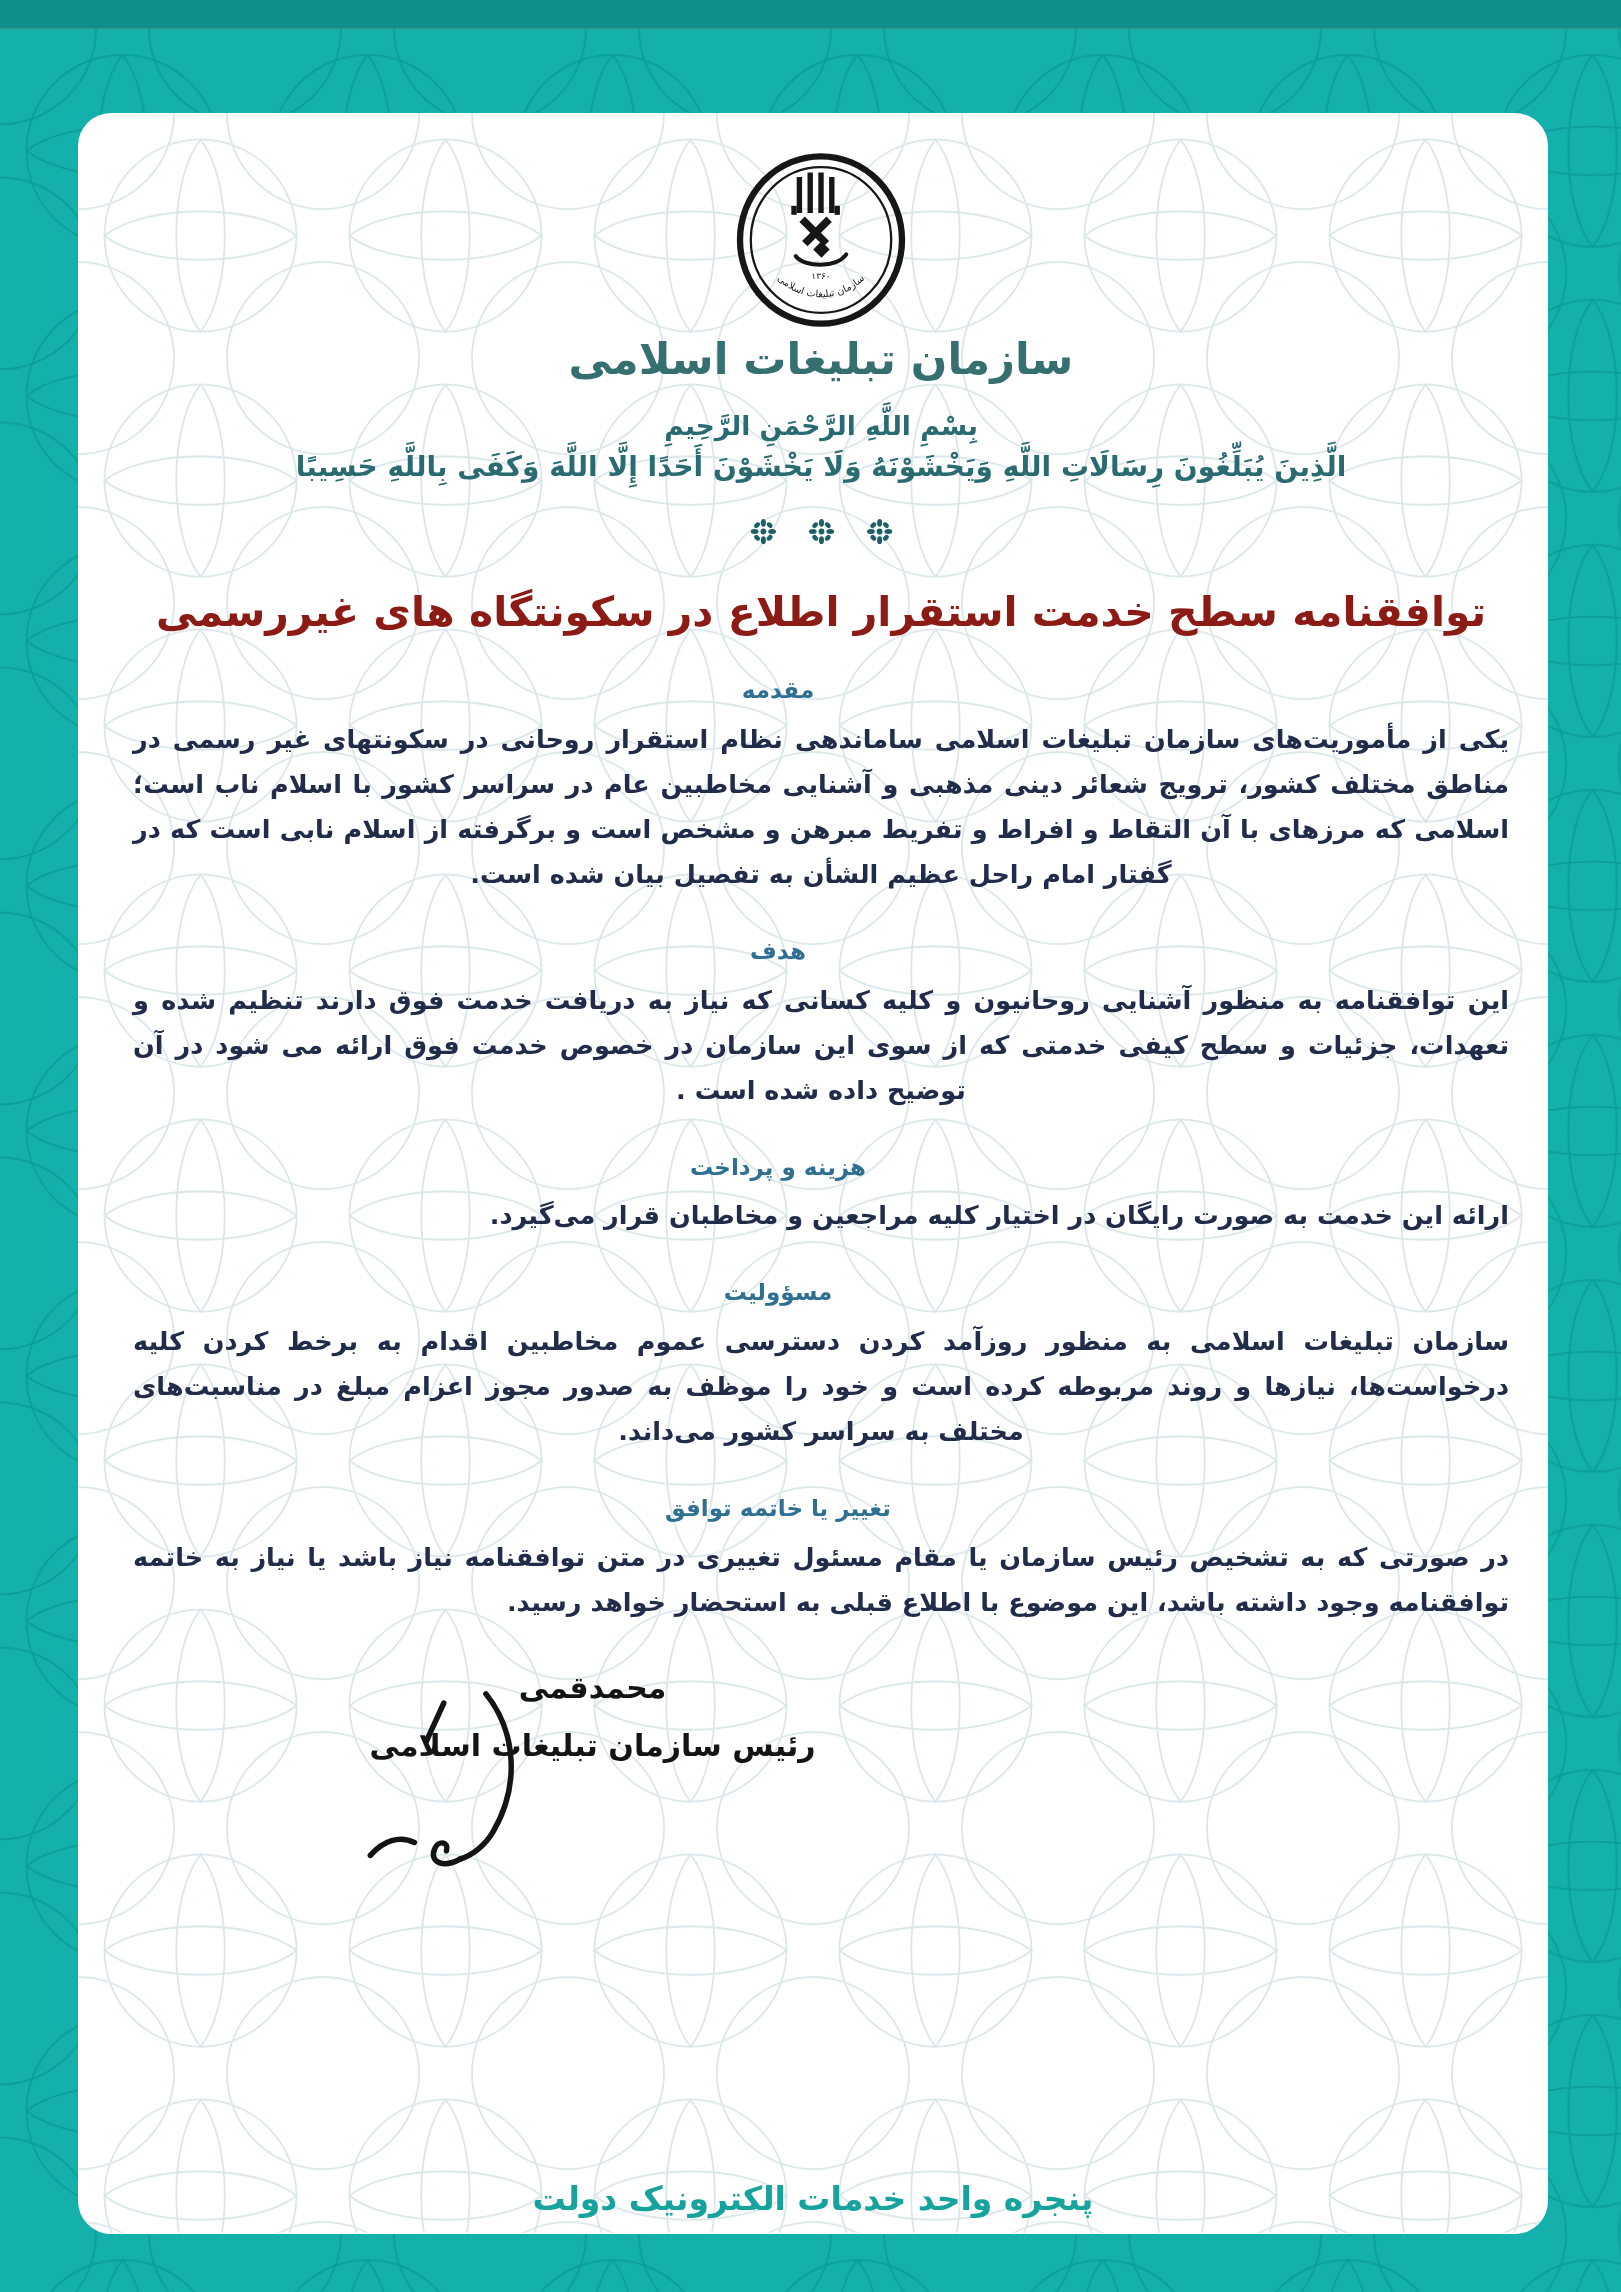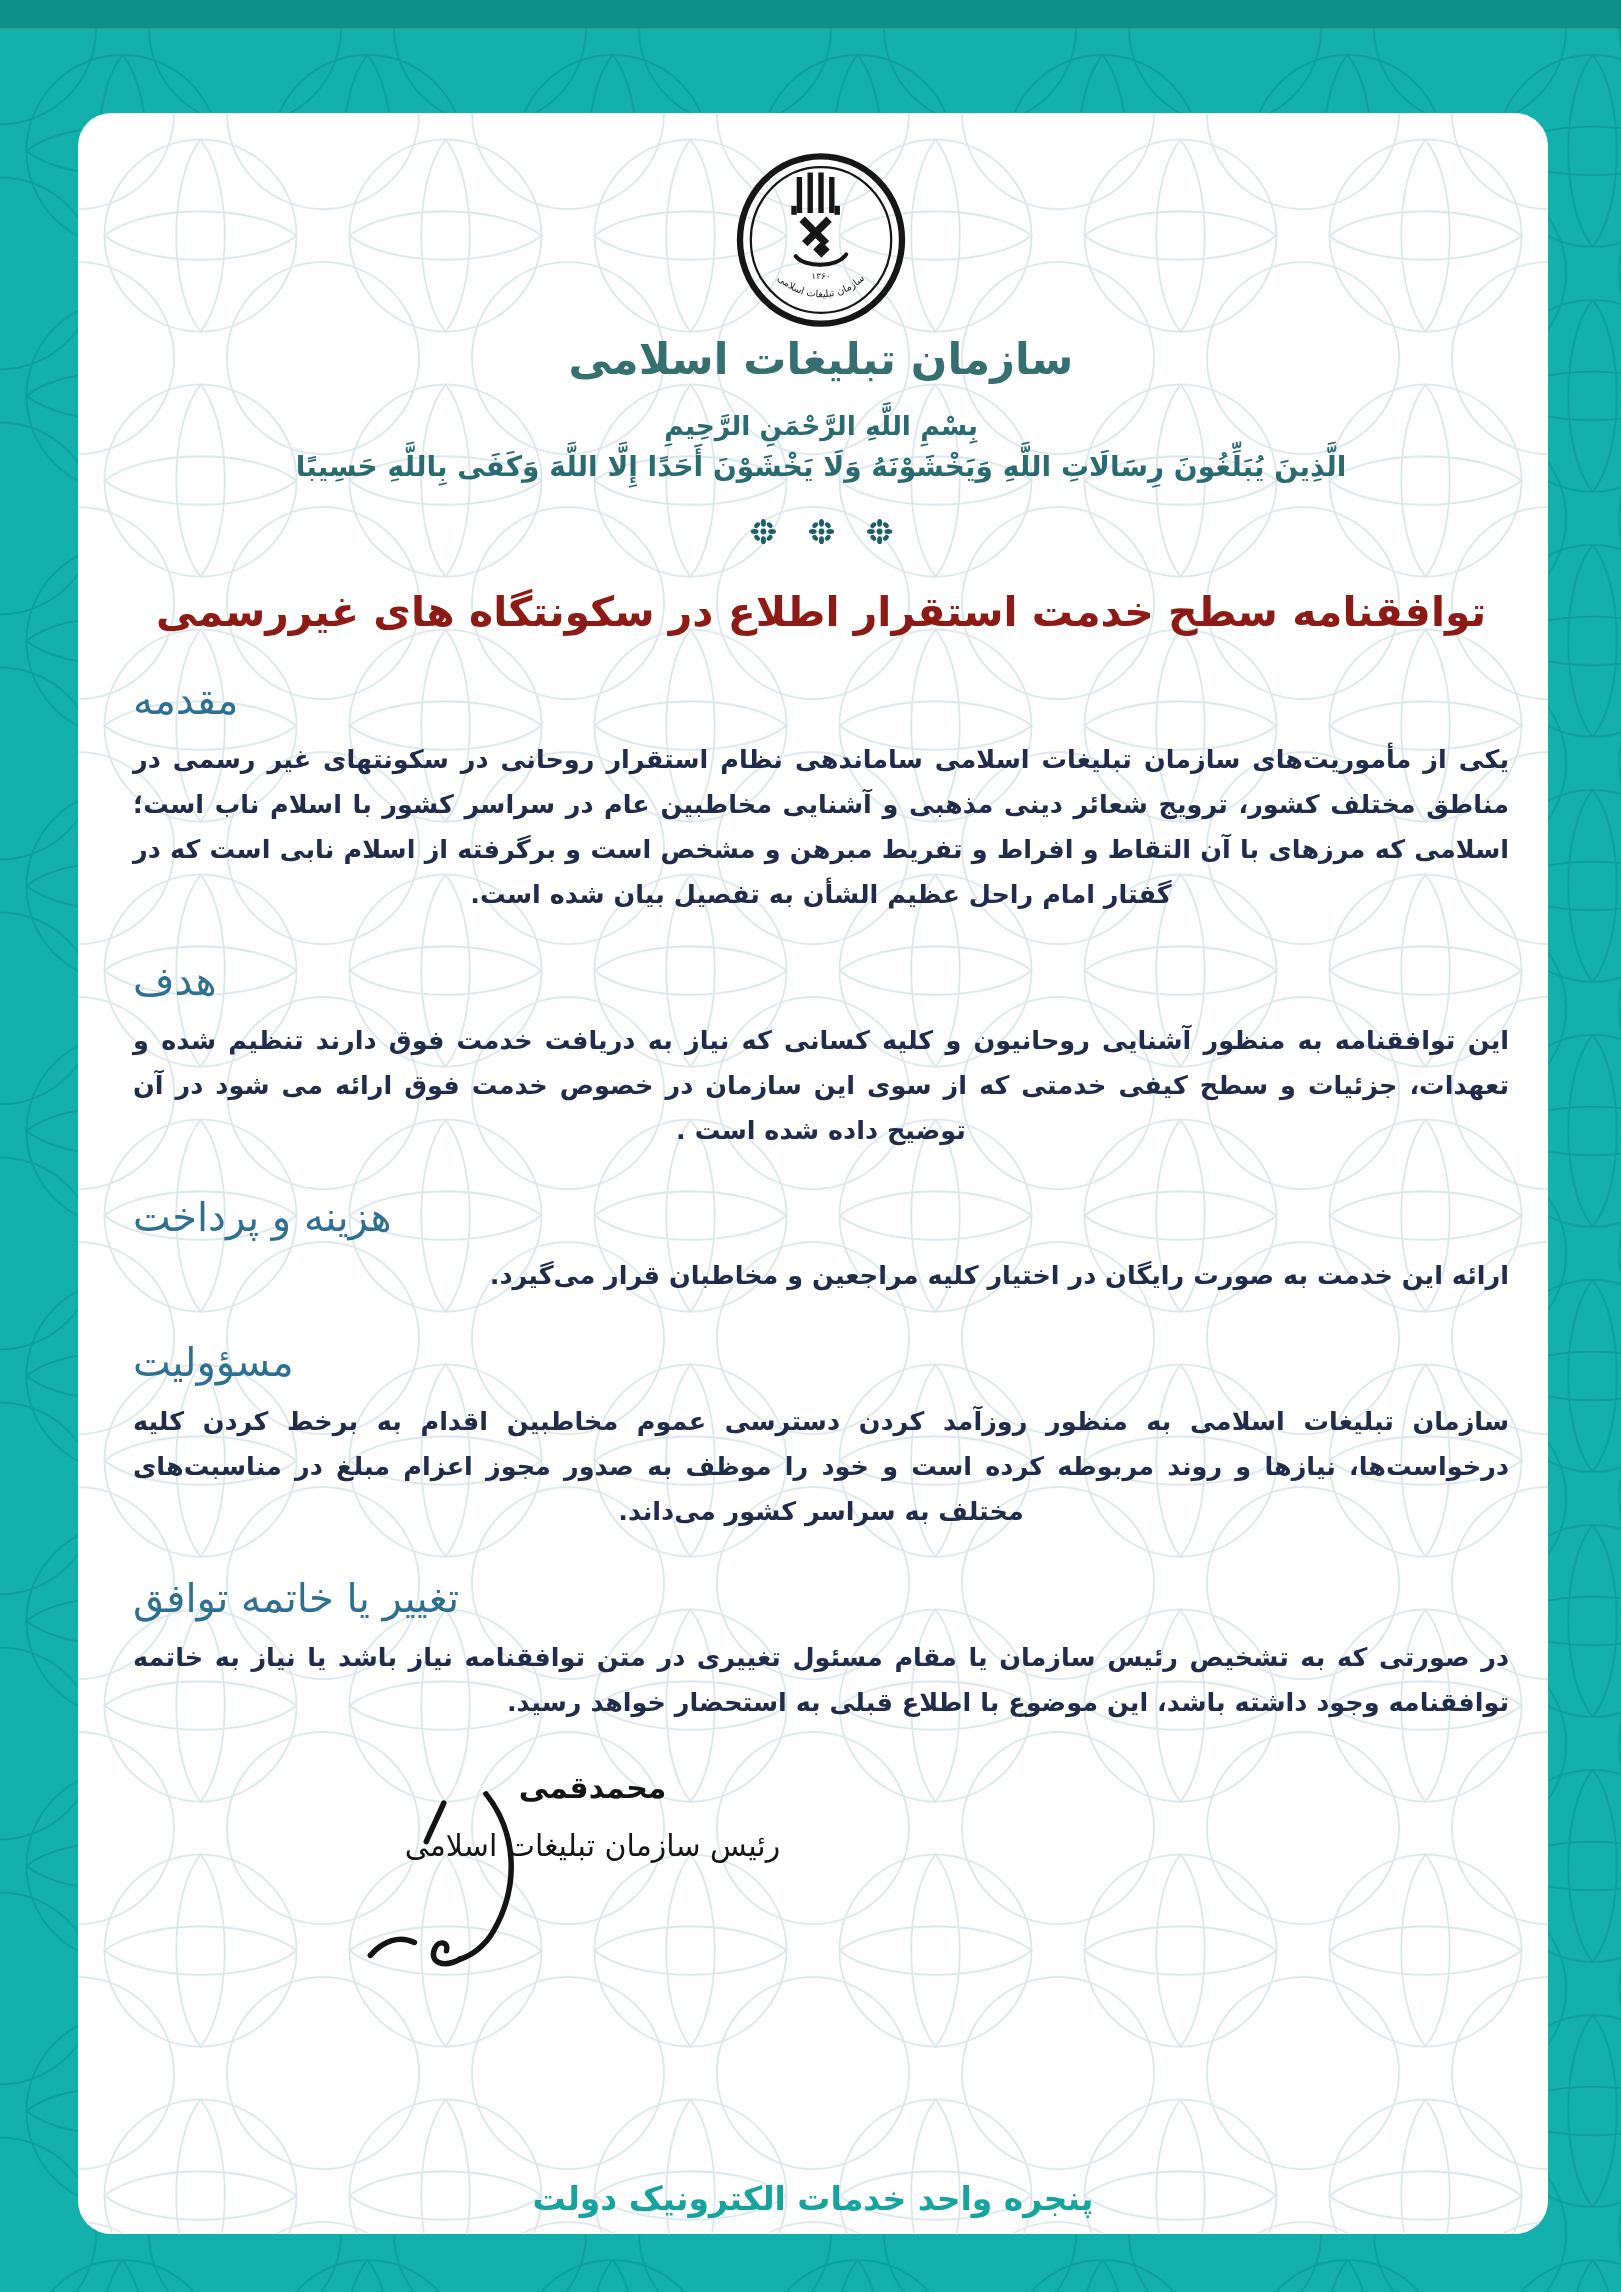"مقدمه" .sec-h { font-size: 40px -> 23px; font-weight: normal -> bold; text-align: left -> center }
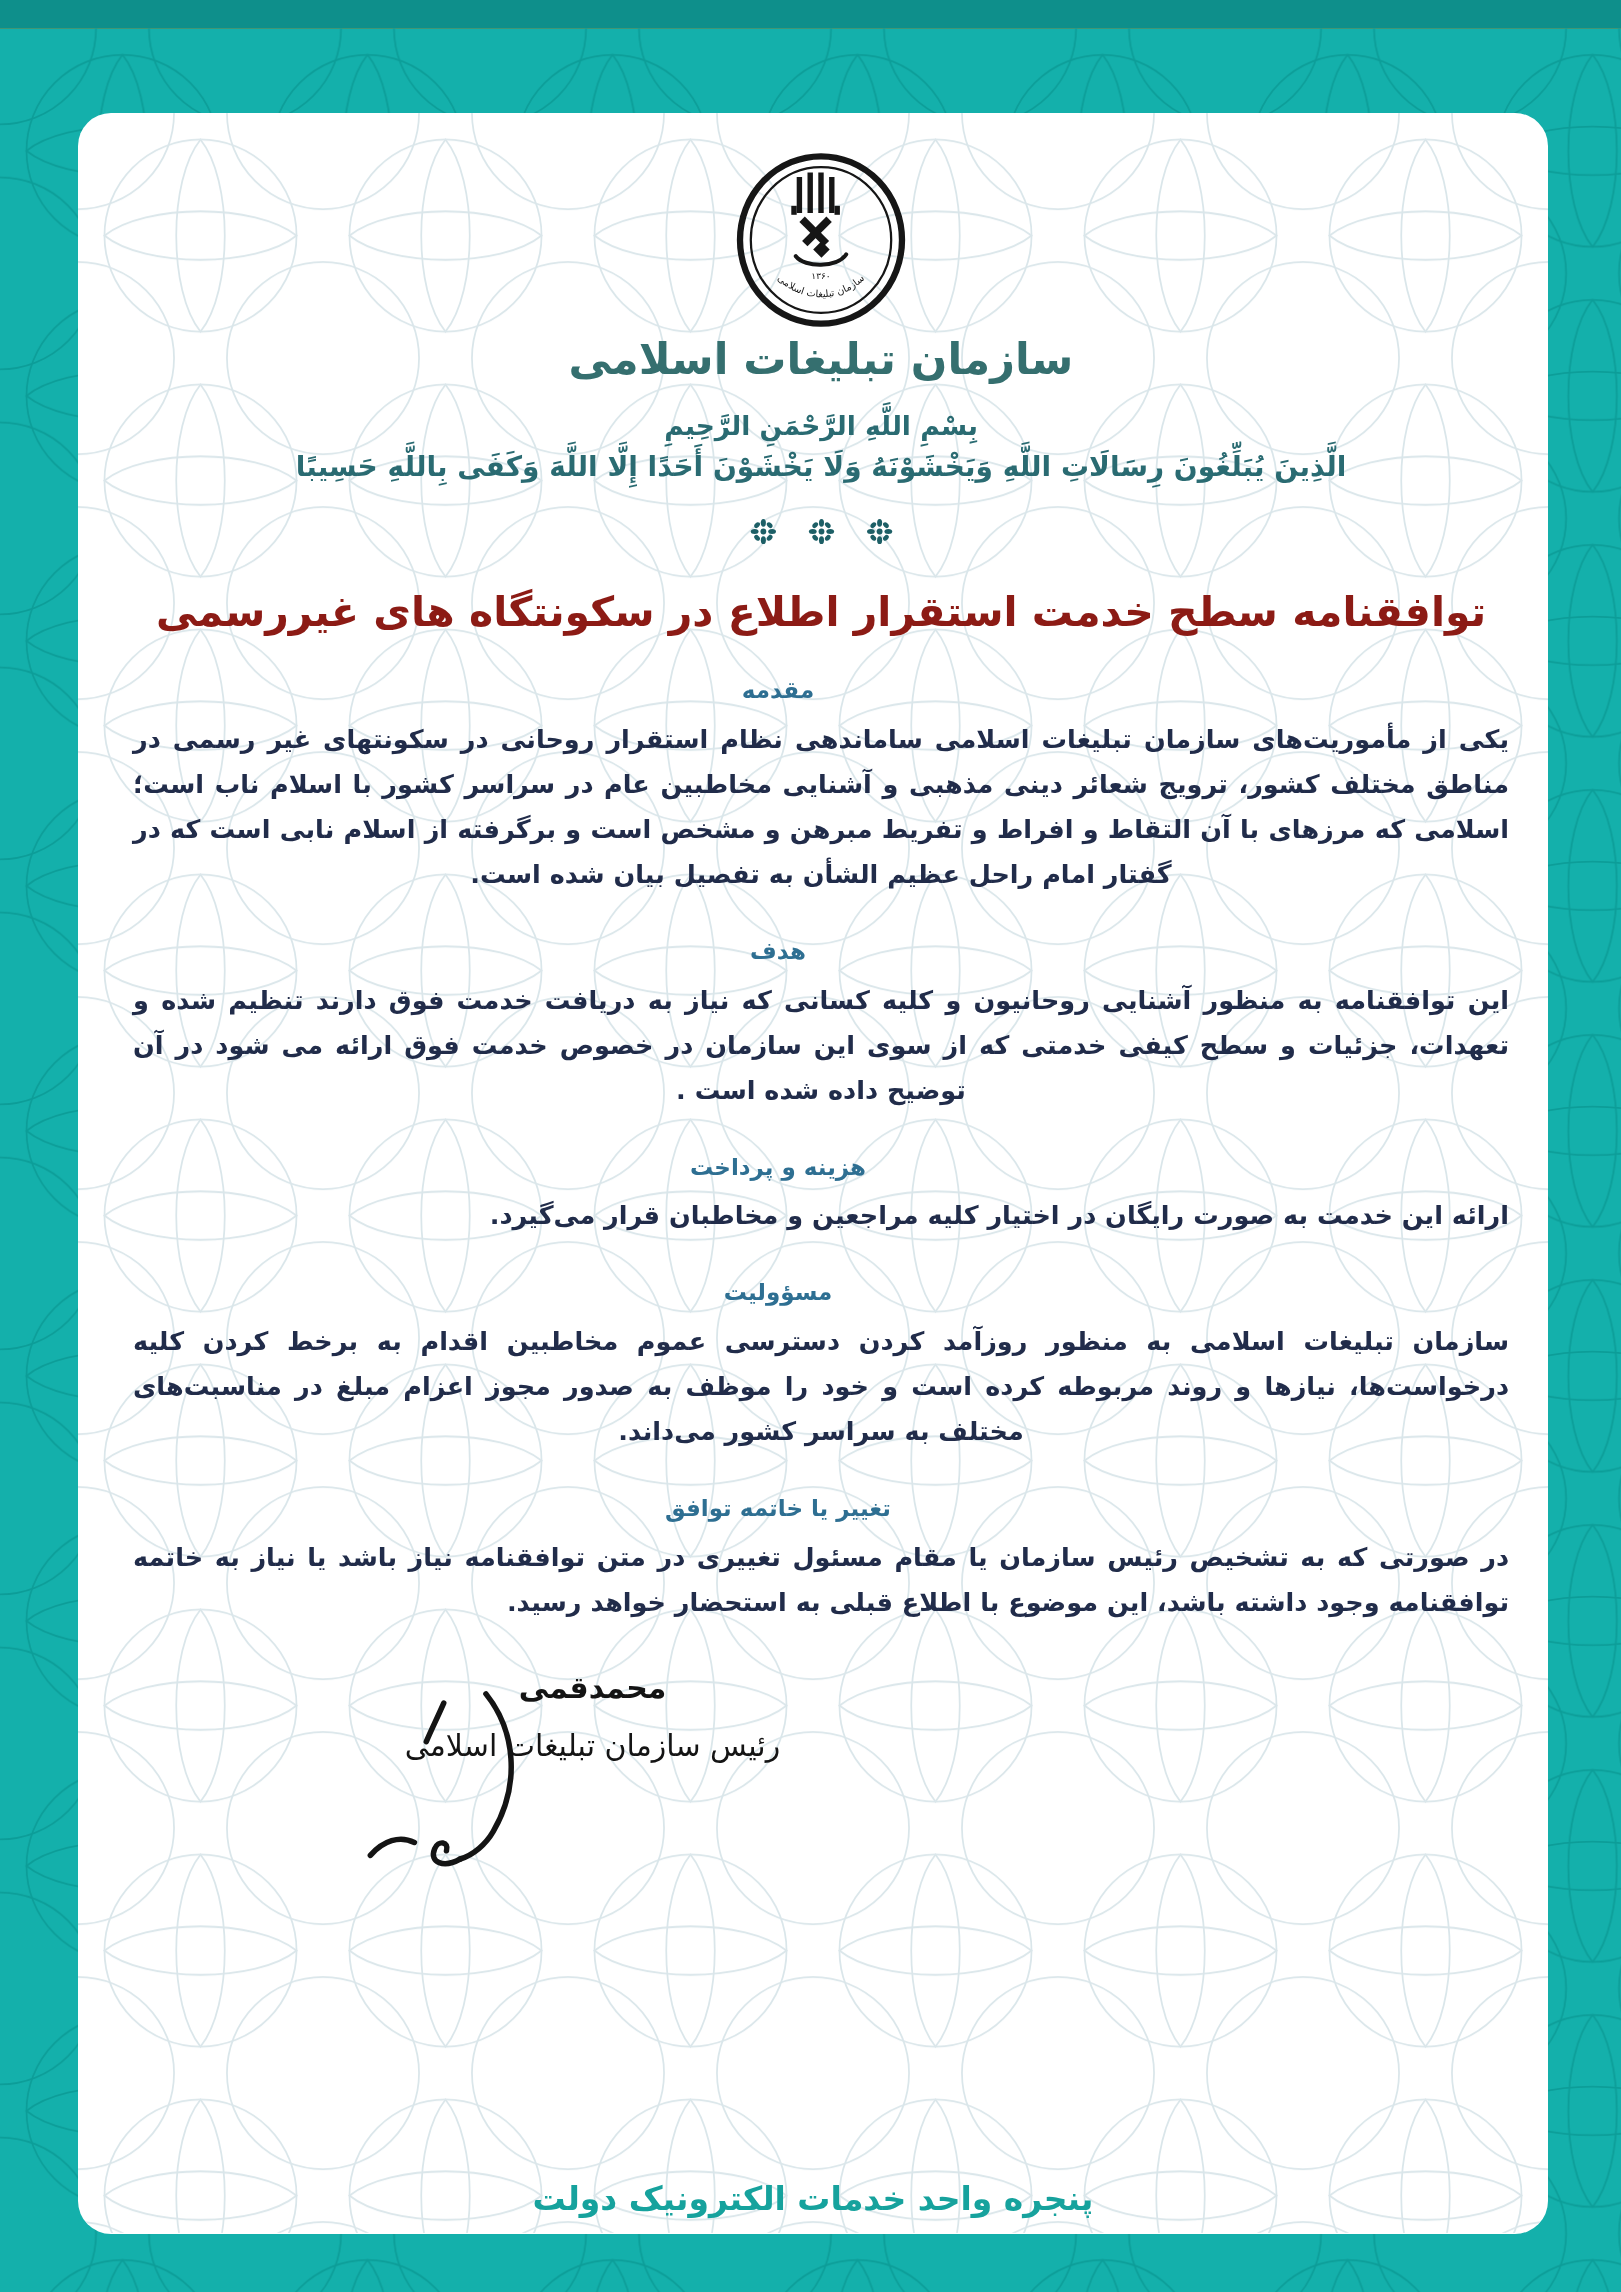"رئیس سازمان تبلیغات اسلامی" .sig-role { font-weight: normal -> bold }
